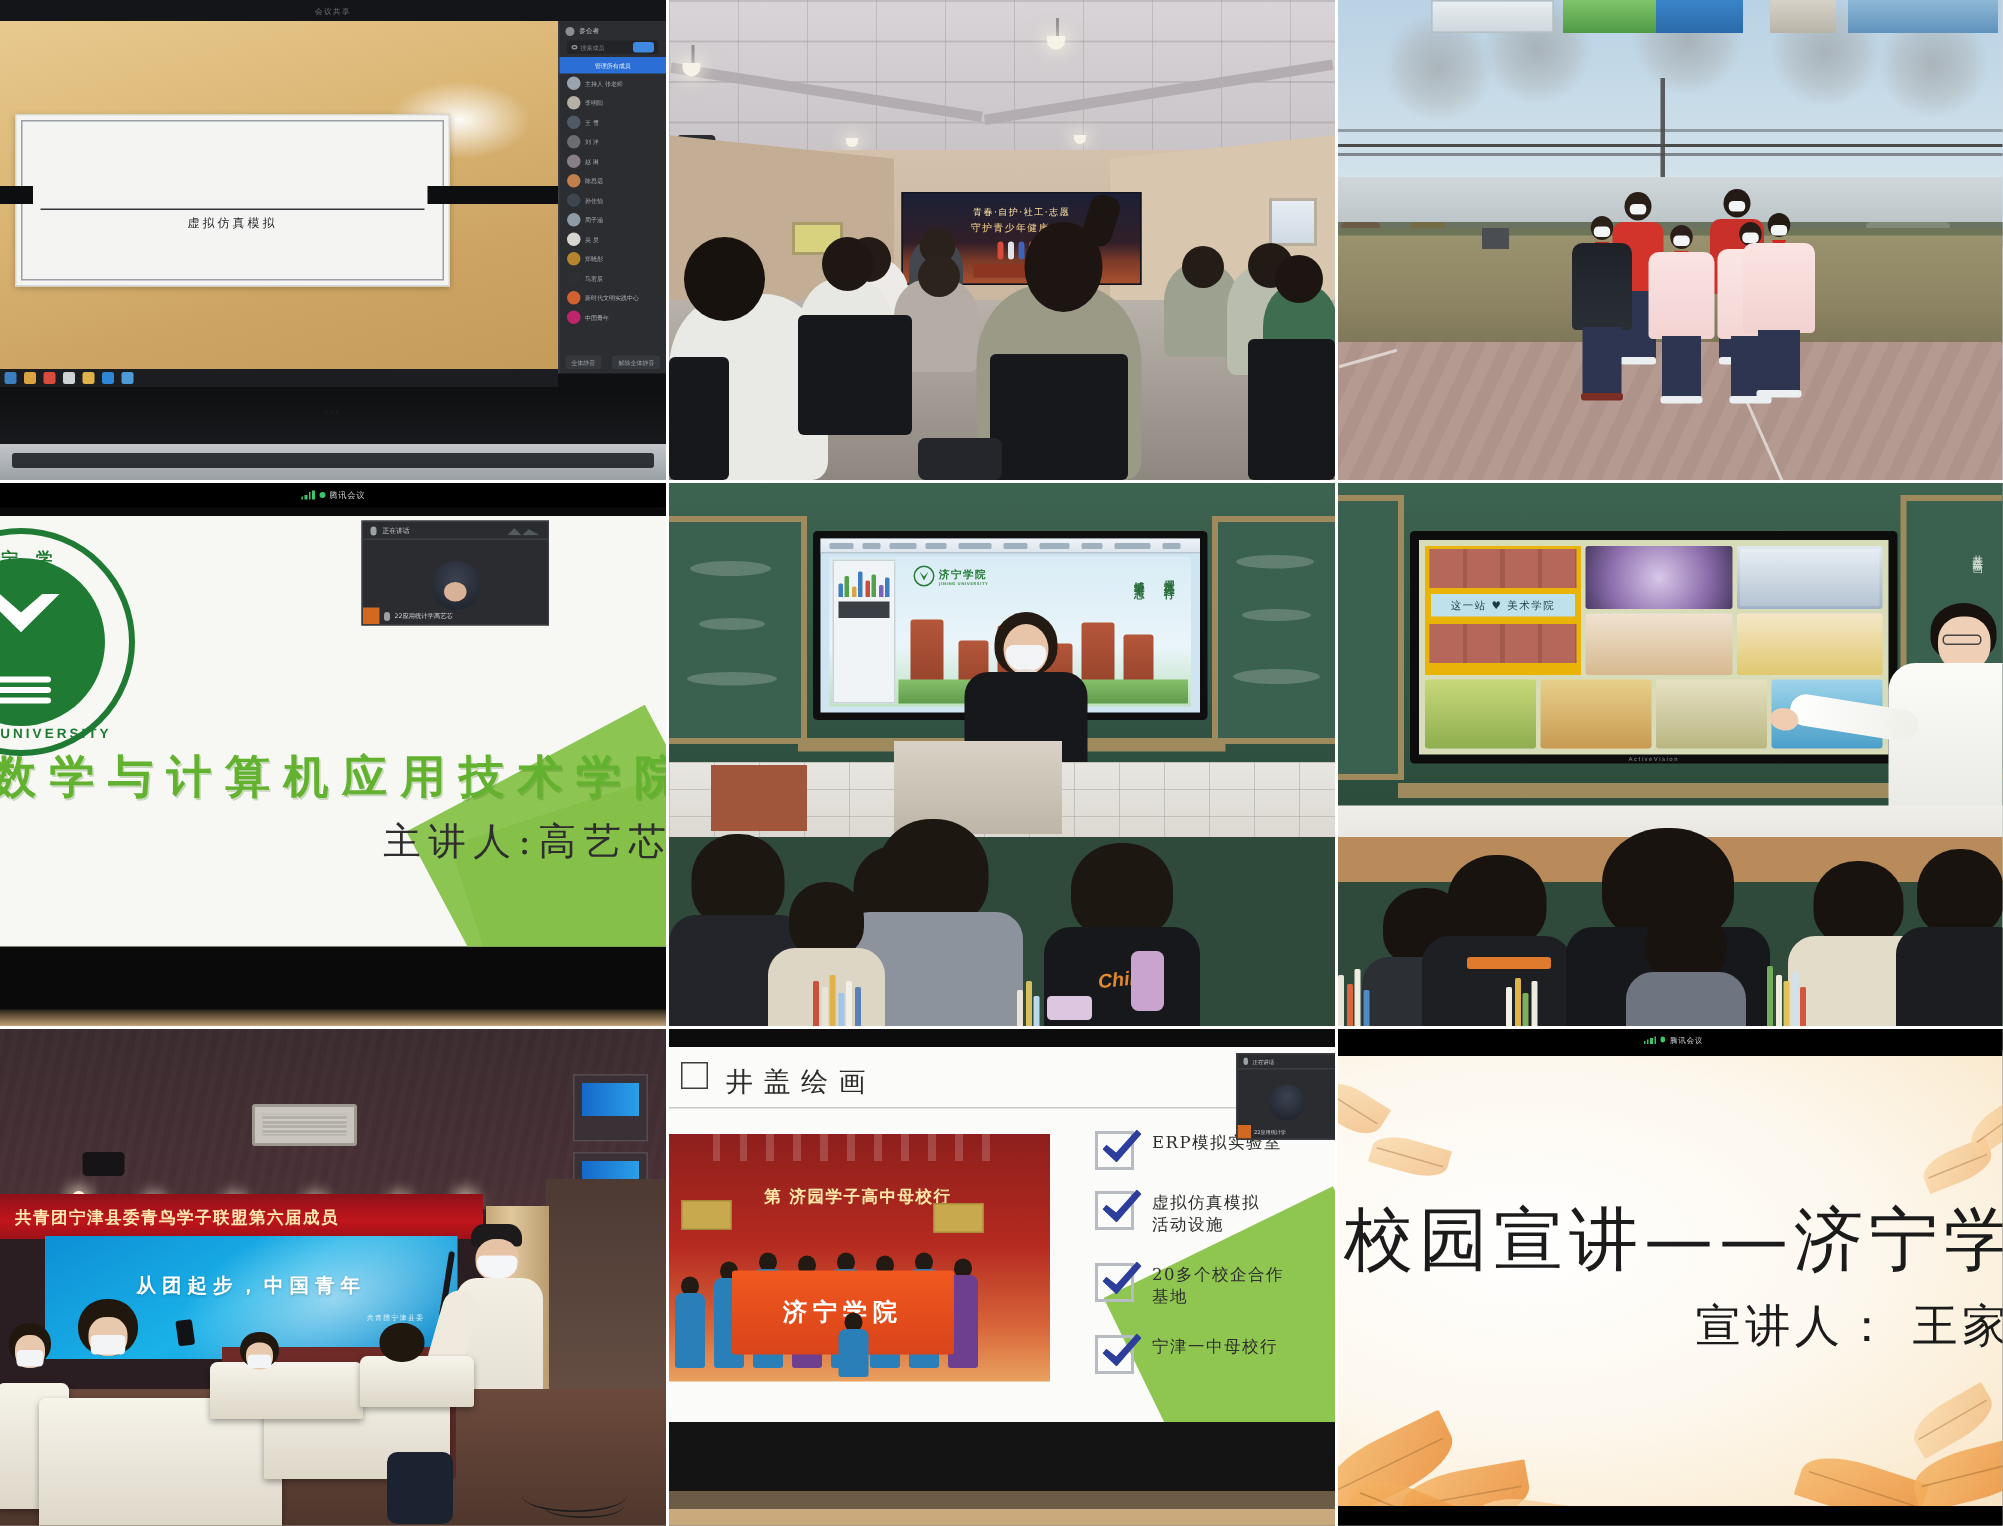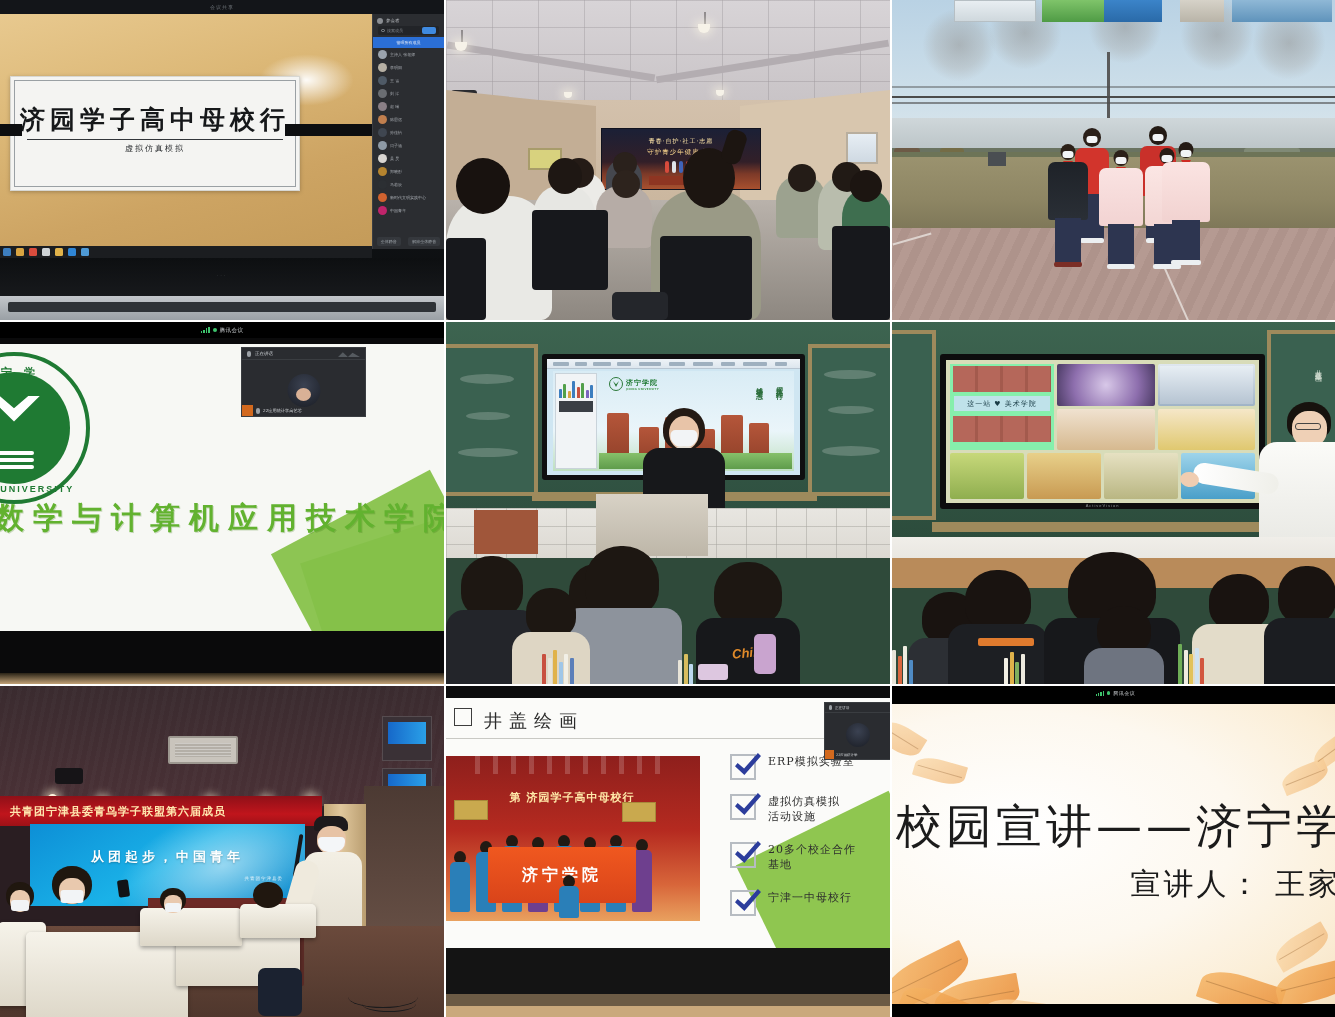"济园学子高中母校行" div.calli { html: <div>济园学子高中母校行</div> -> none }
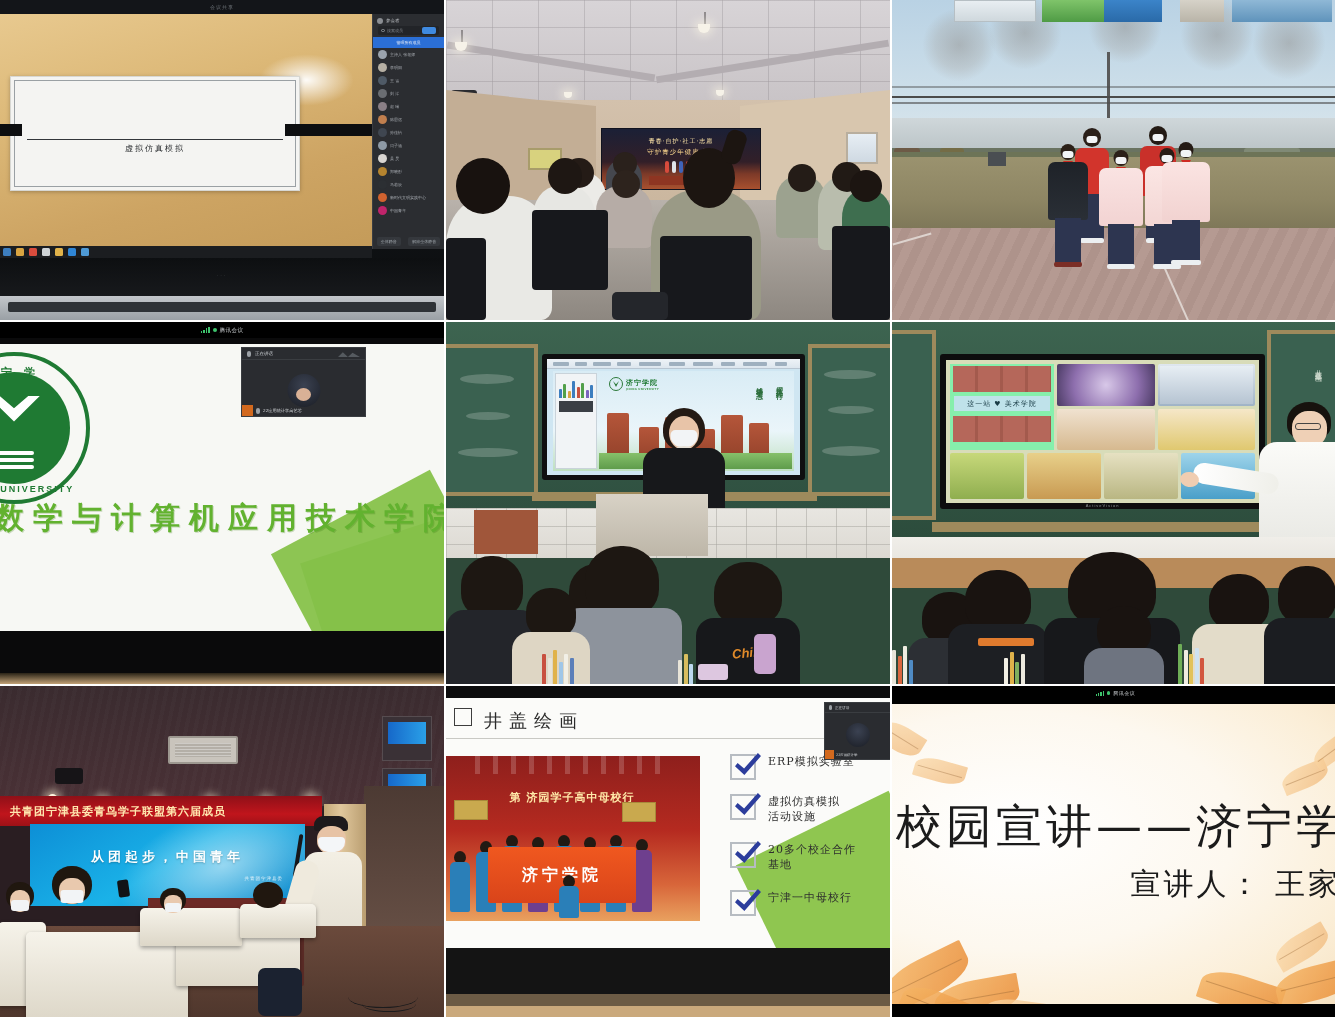"这一站 ♥ 美术学院" .c6 .tv .hdr { background: #86efac -> #eab308 }
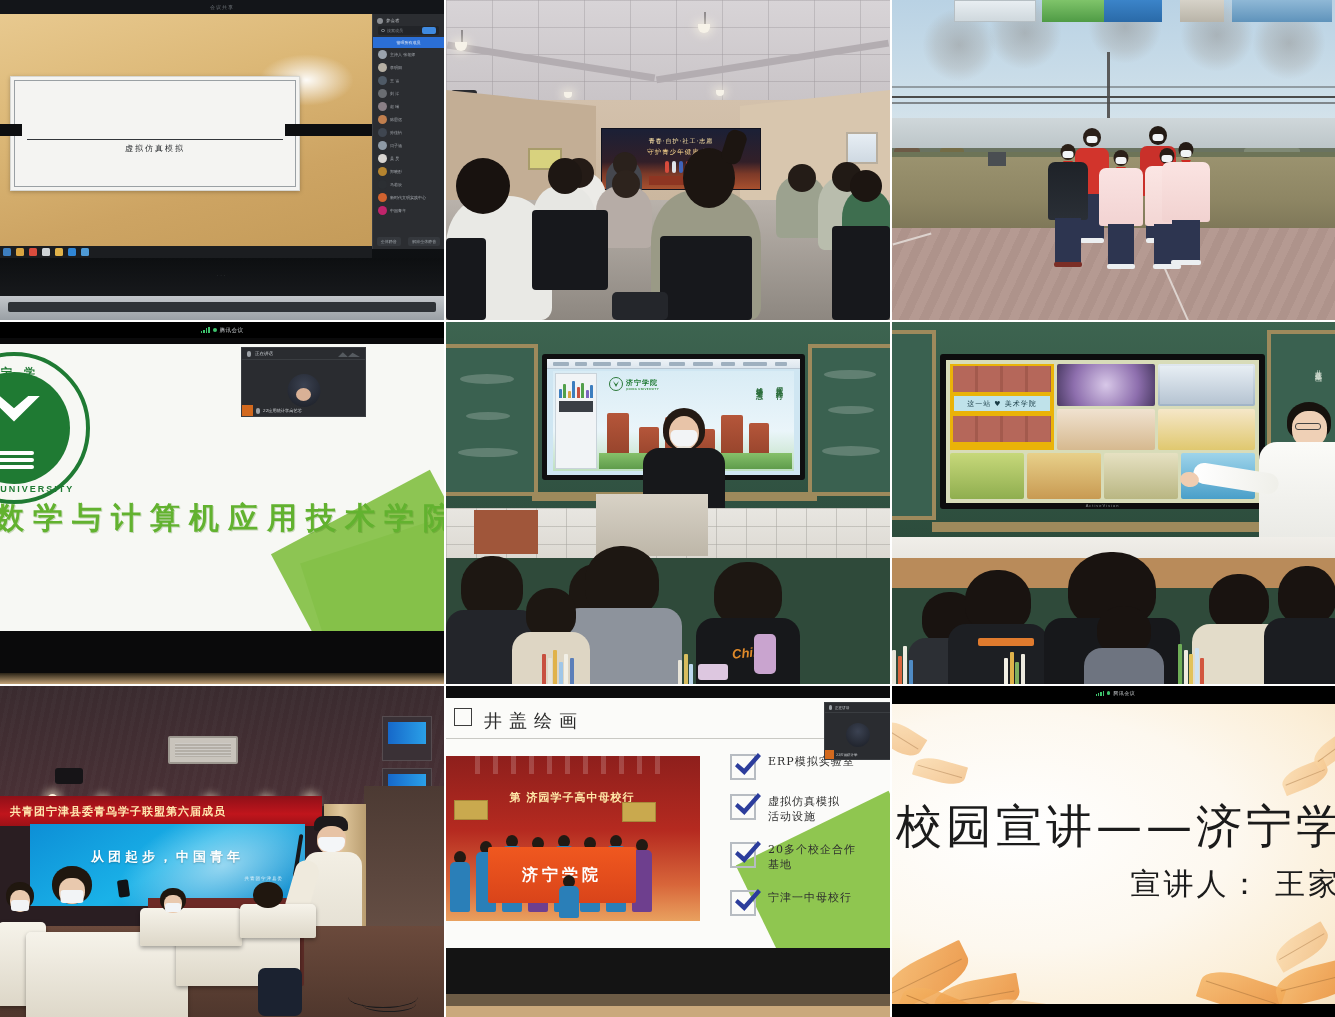"主讲人:高艺芯" div.speakerline { html: none -> <div>主讲人:高艺芯</div> }
